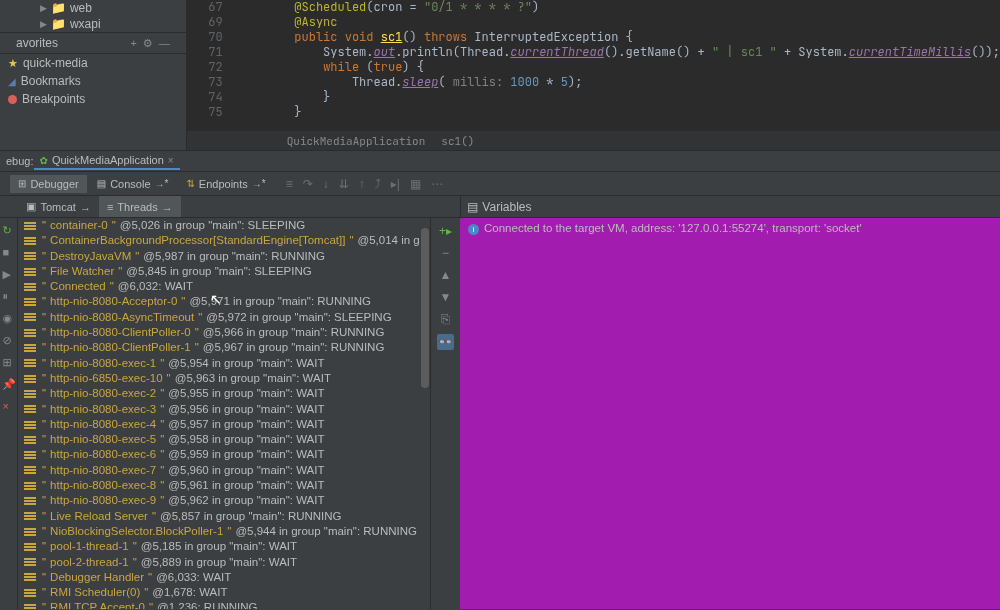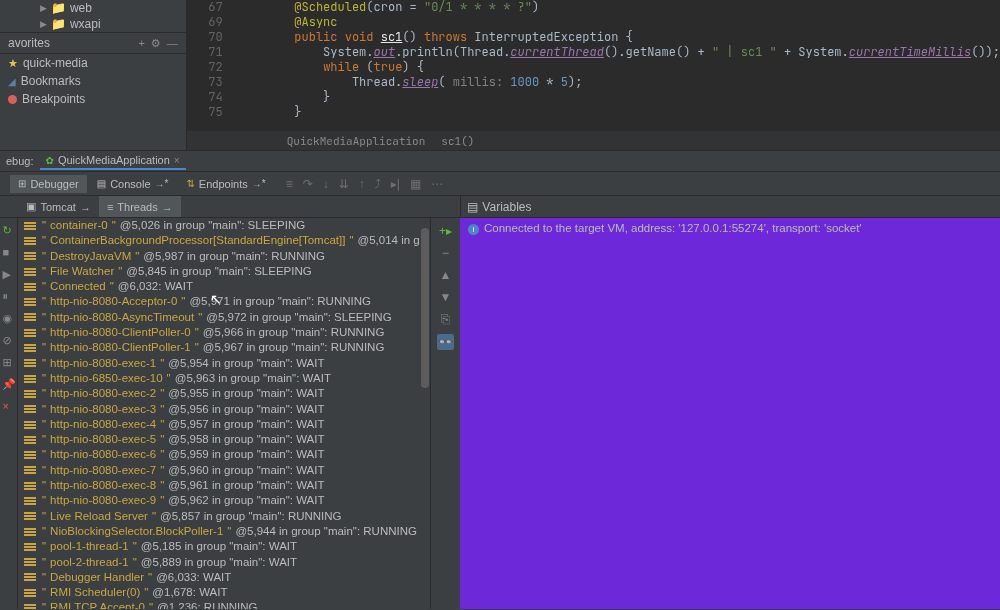"avorites" .favorites-hdr { padding: 3px 8px -> 3px 16px }
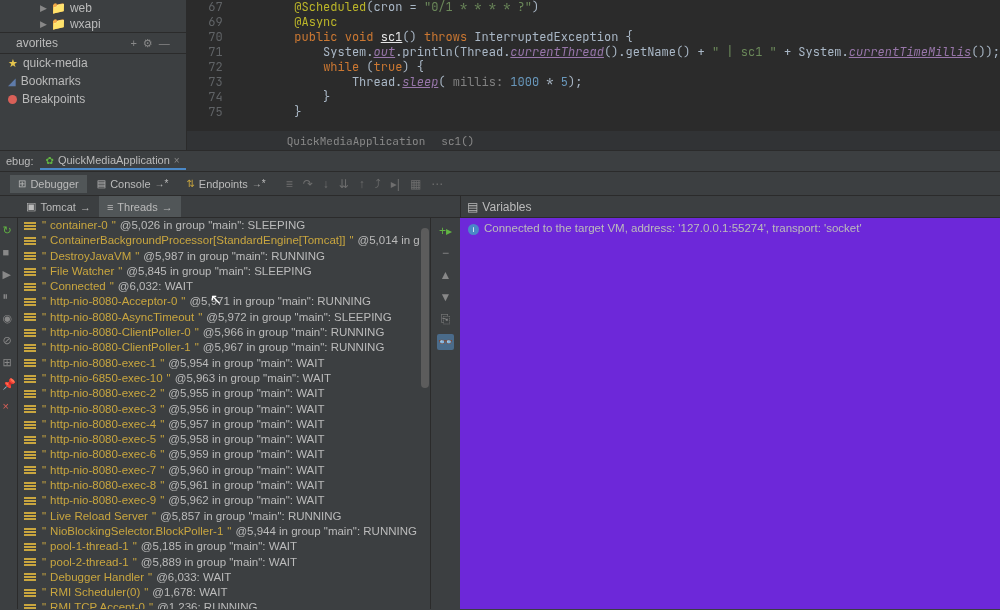"sc1" .k-fn { color: #e5e5e5 -> #fde047 }
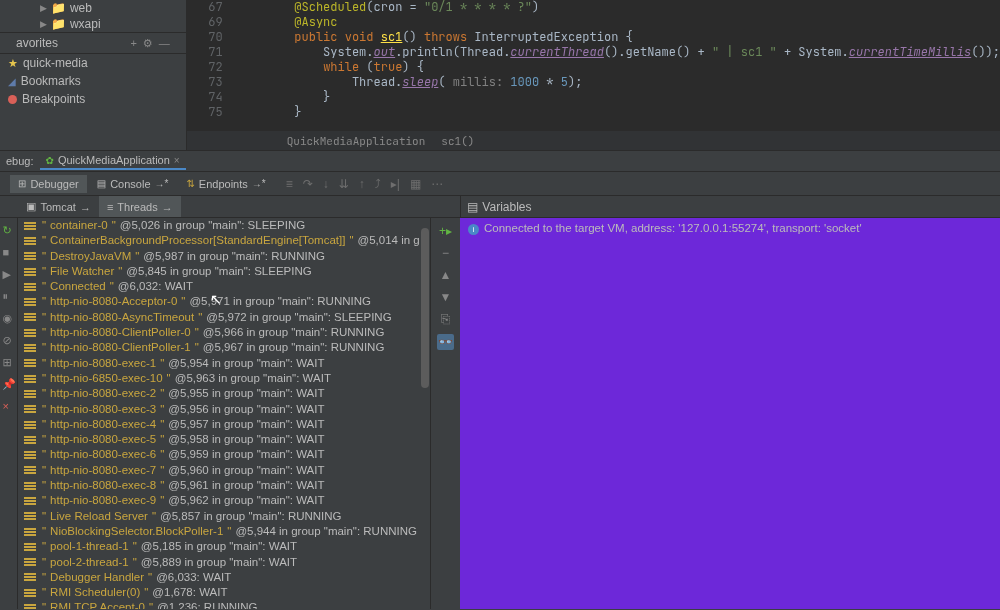"ebug:" .debug-bar { gap: 6px -> none }
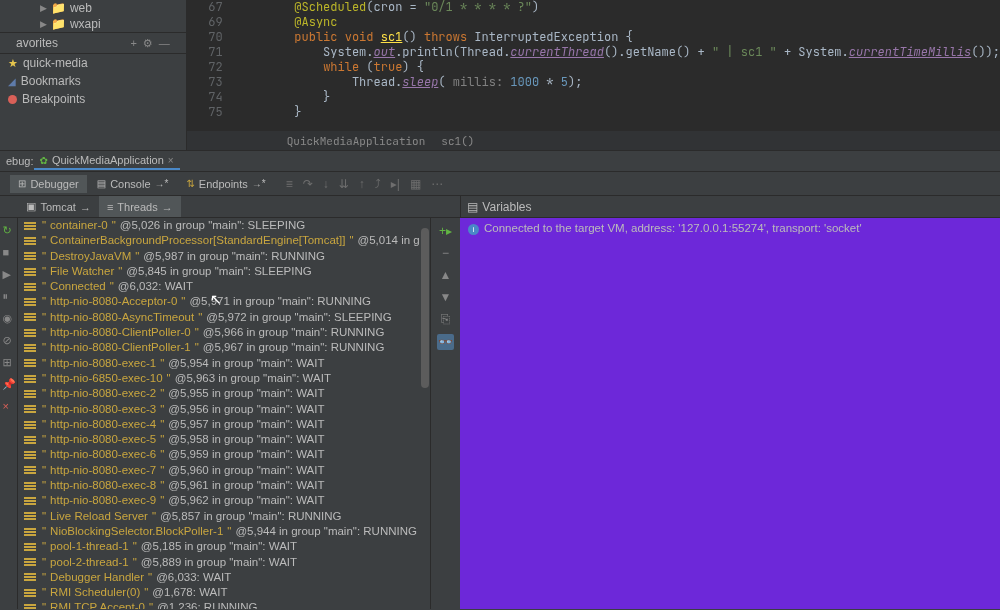"i Connected to the target" .var-panel { background: #6d28d9 -> #a21caf }
